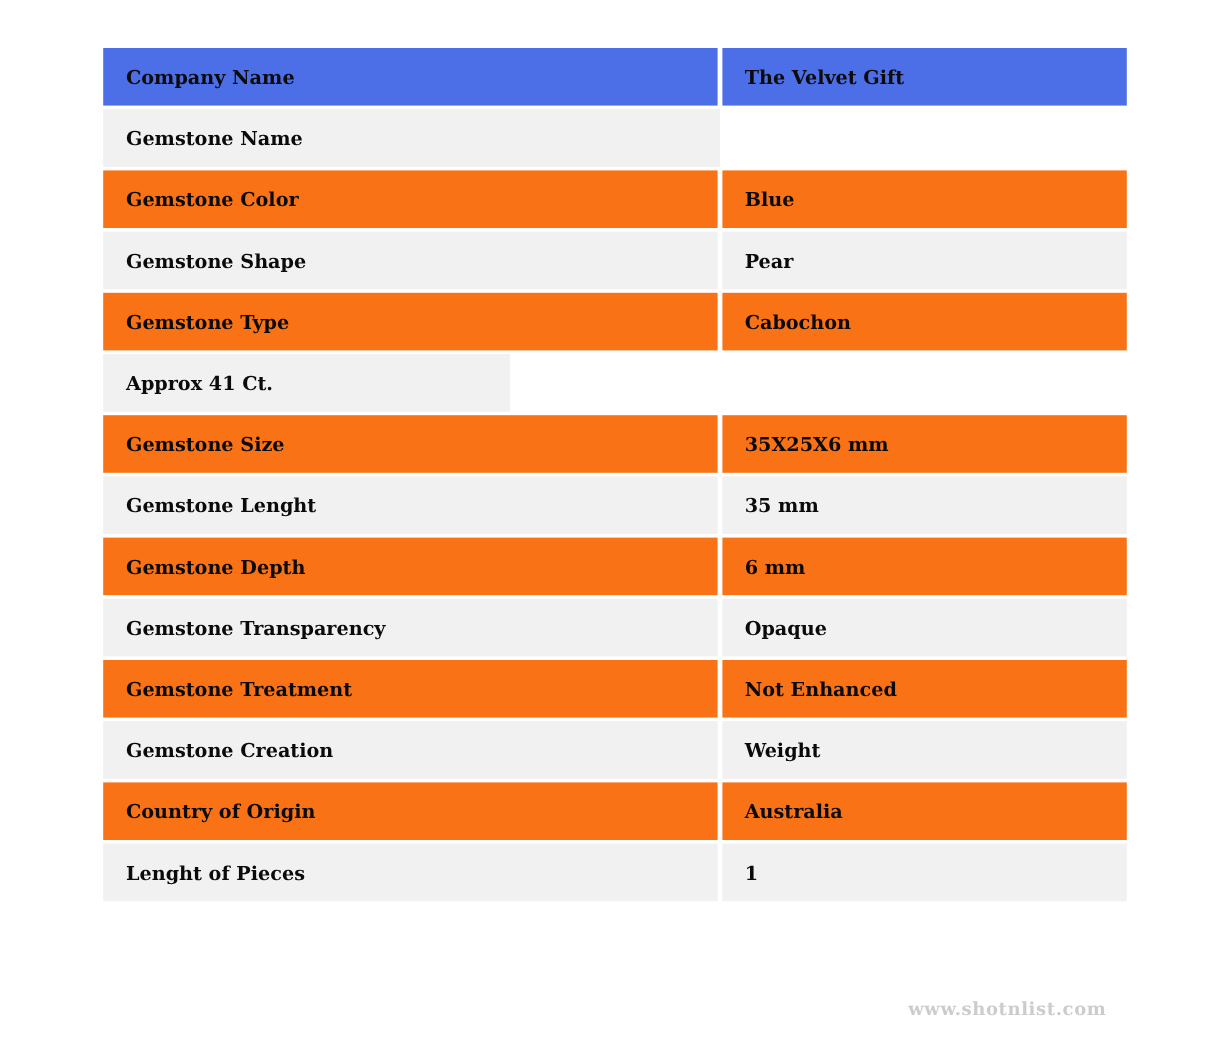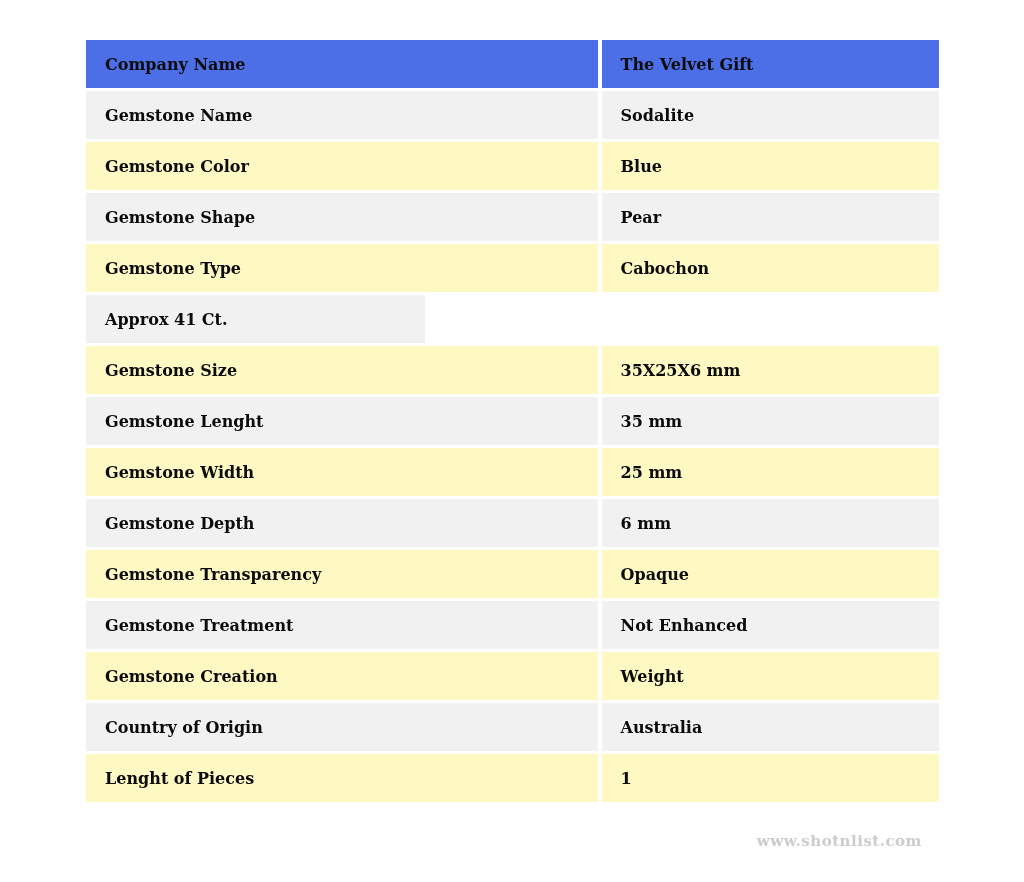"Sodalite" div.cell { html: <div>Sodalite</div> -> none }
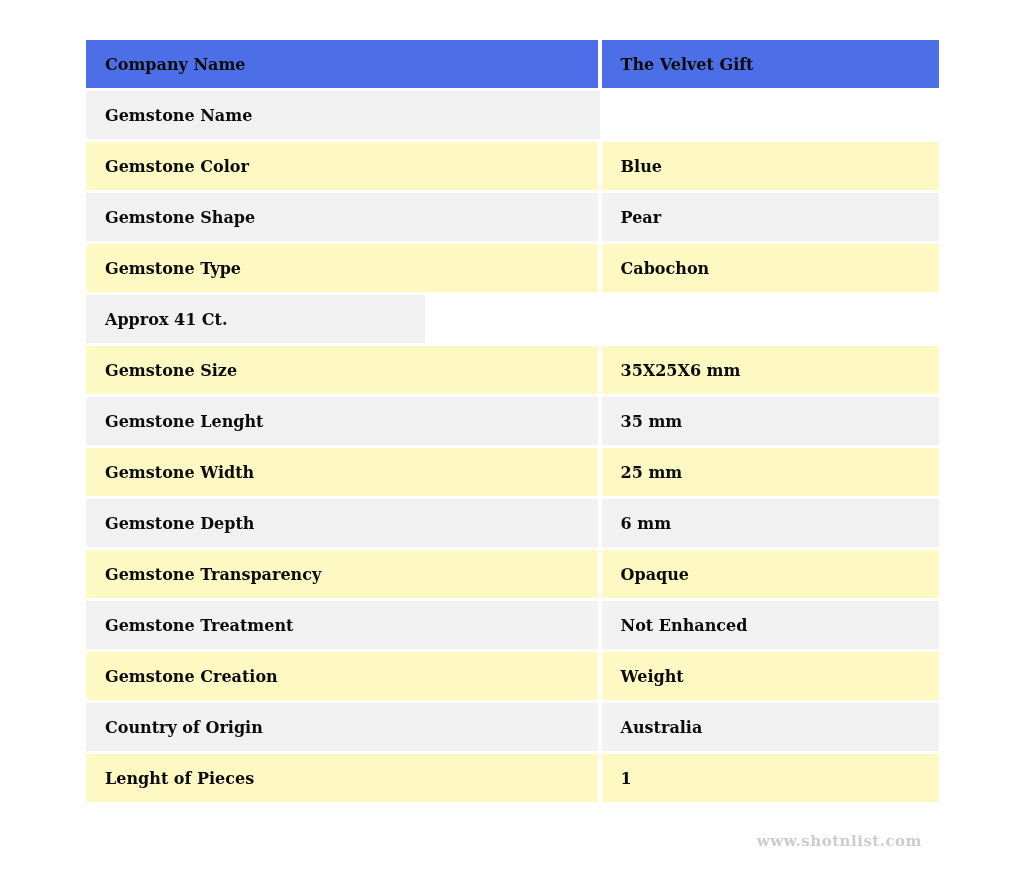"Gemstone Color" .cell { background: #fef9c3 -> #f97316 }
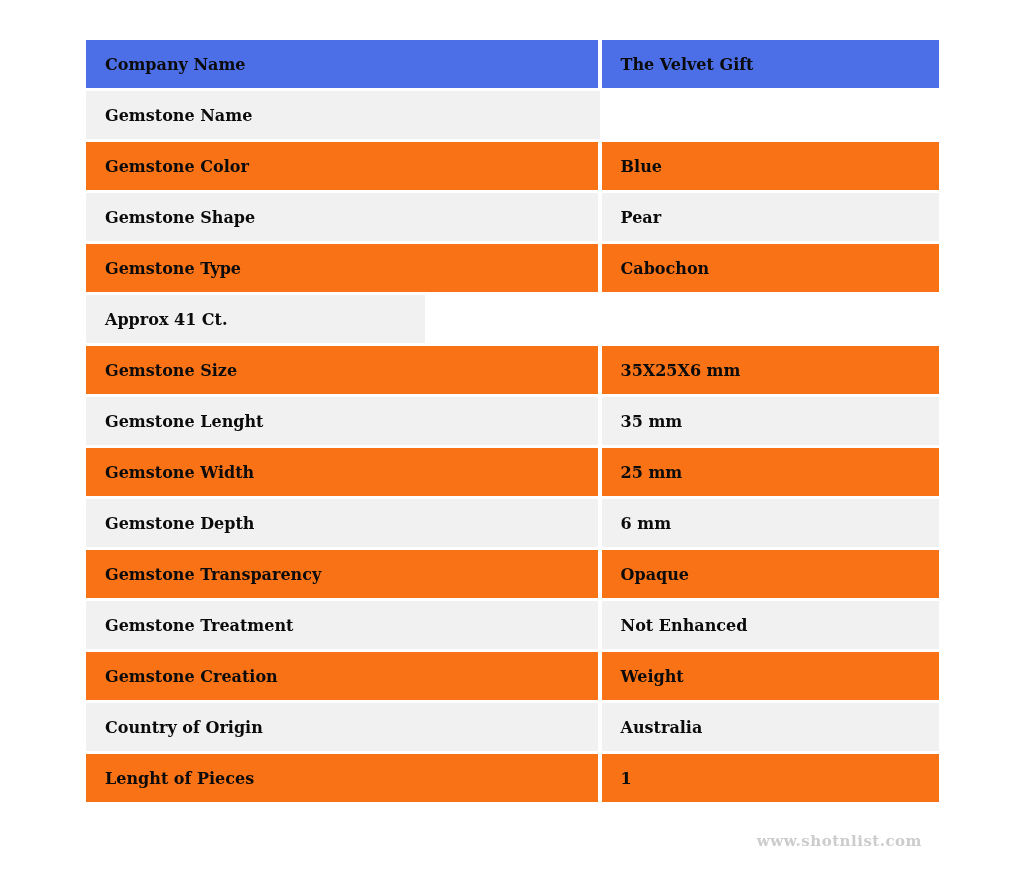"Gemstone Width" div.row { html: <div> <div>Gemstone Width</div> <div>25 mm</div> </div> -> none }
